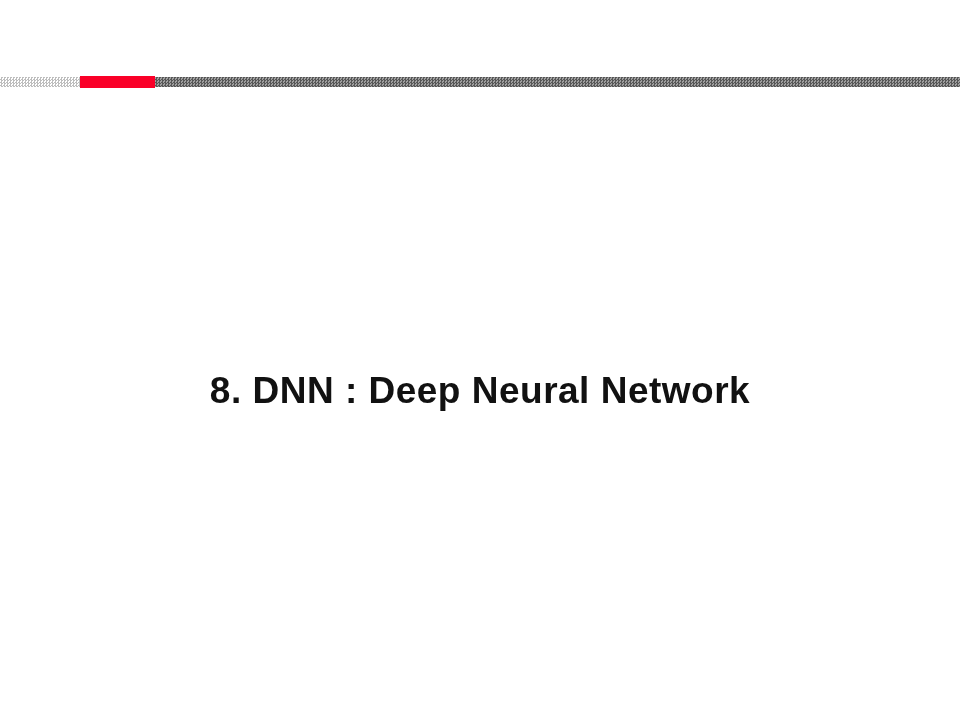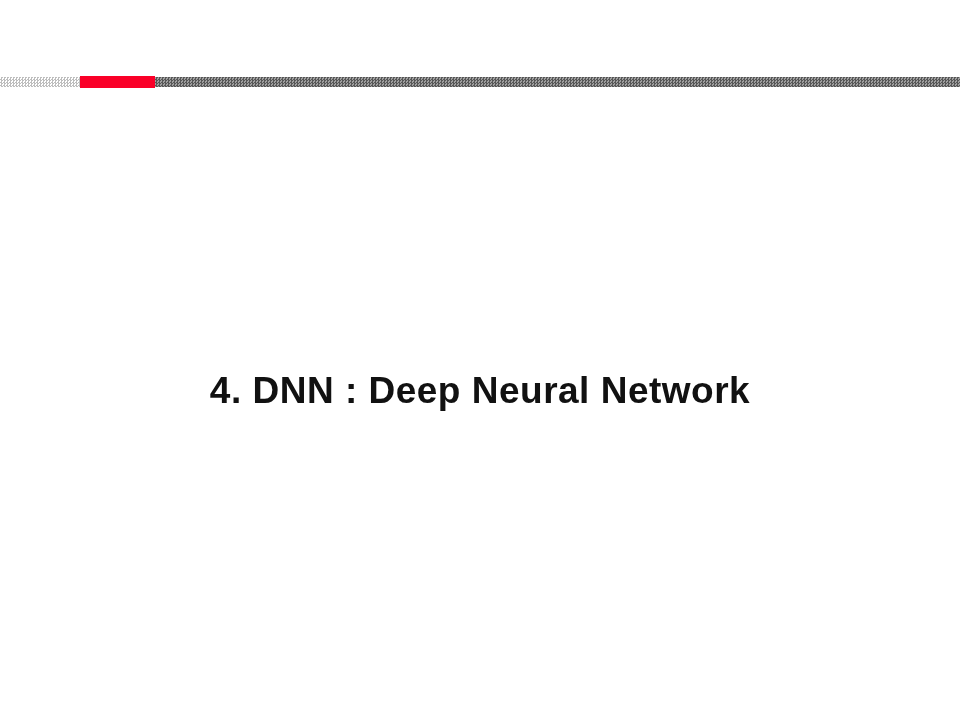"4. DNN : Deep Neural" h1.title { text: 4 -> 8 }
